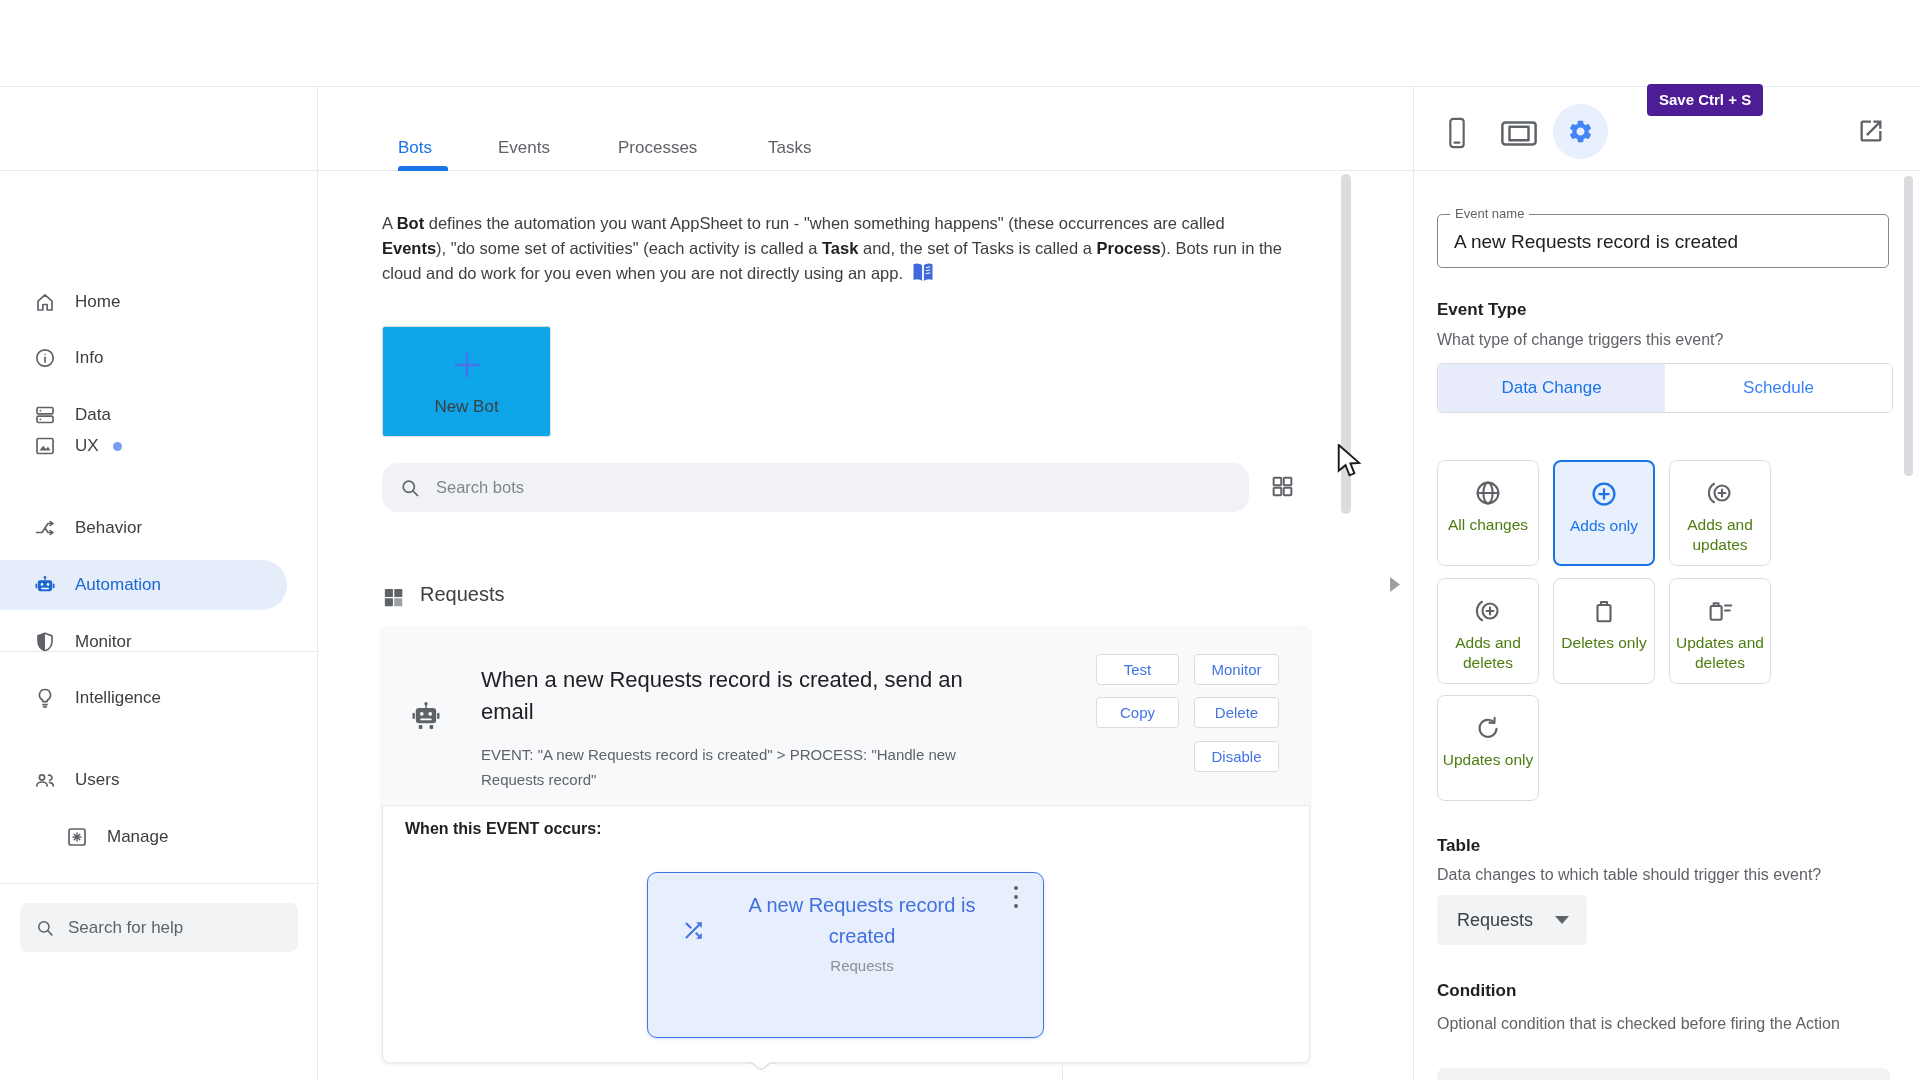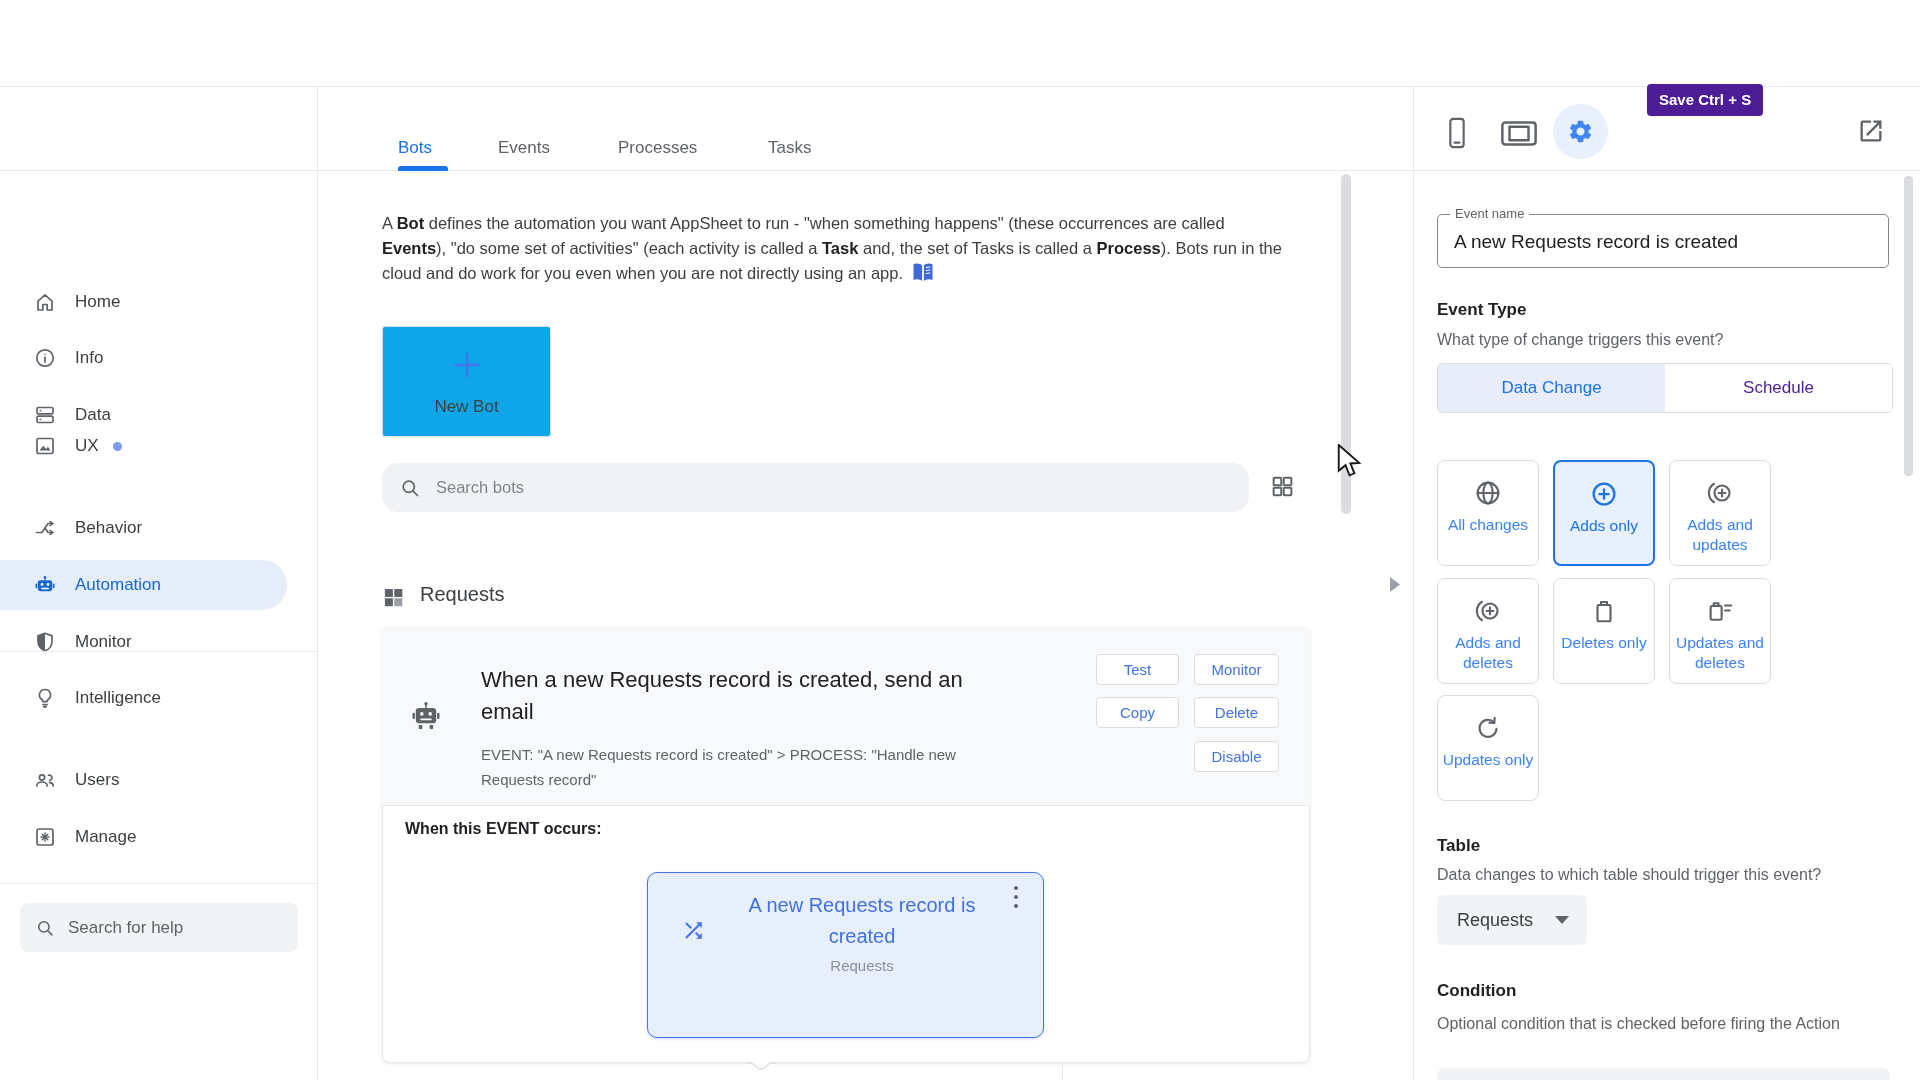"Schedule" .tg { color: #4c1d95 -> #3b82f6 }
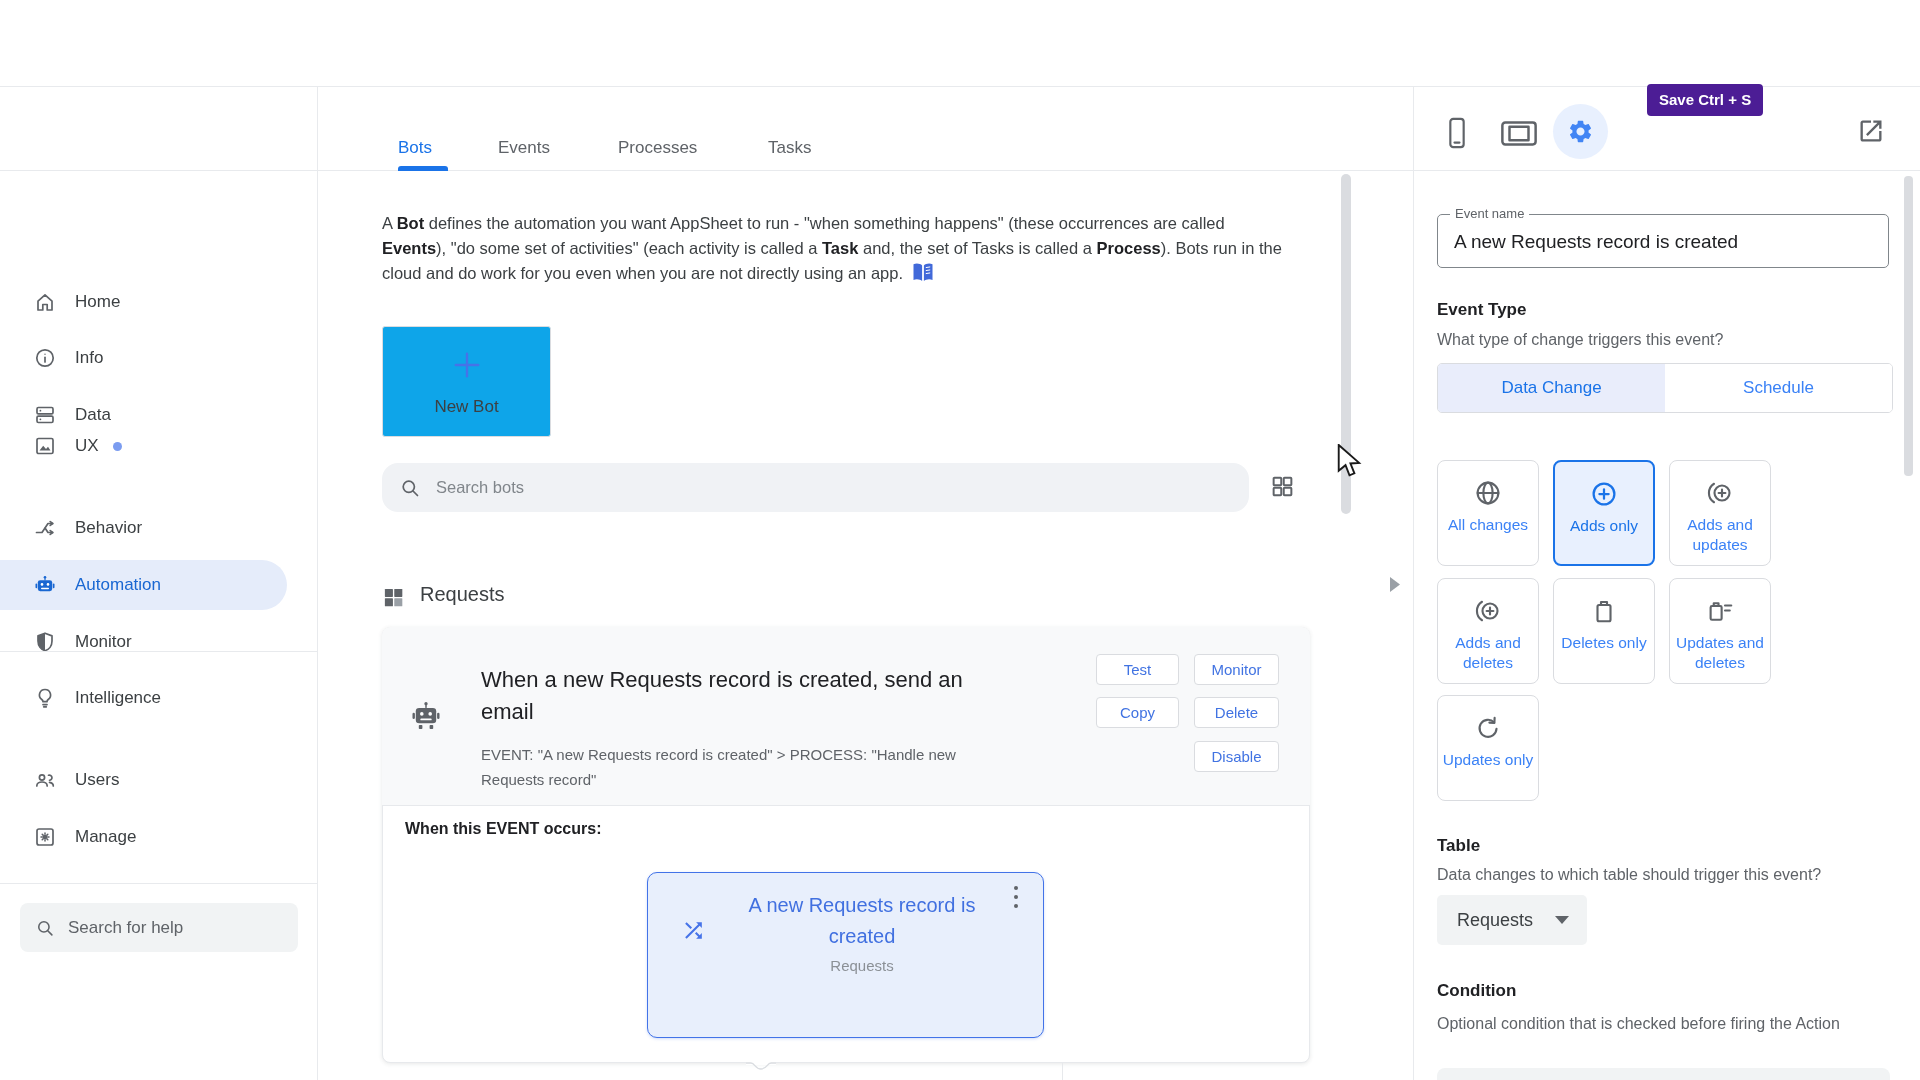"All changes" .opt .olabel { color: #3b82f6 -> #4d7c0f }
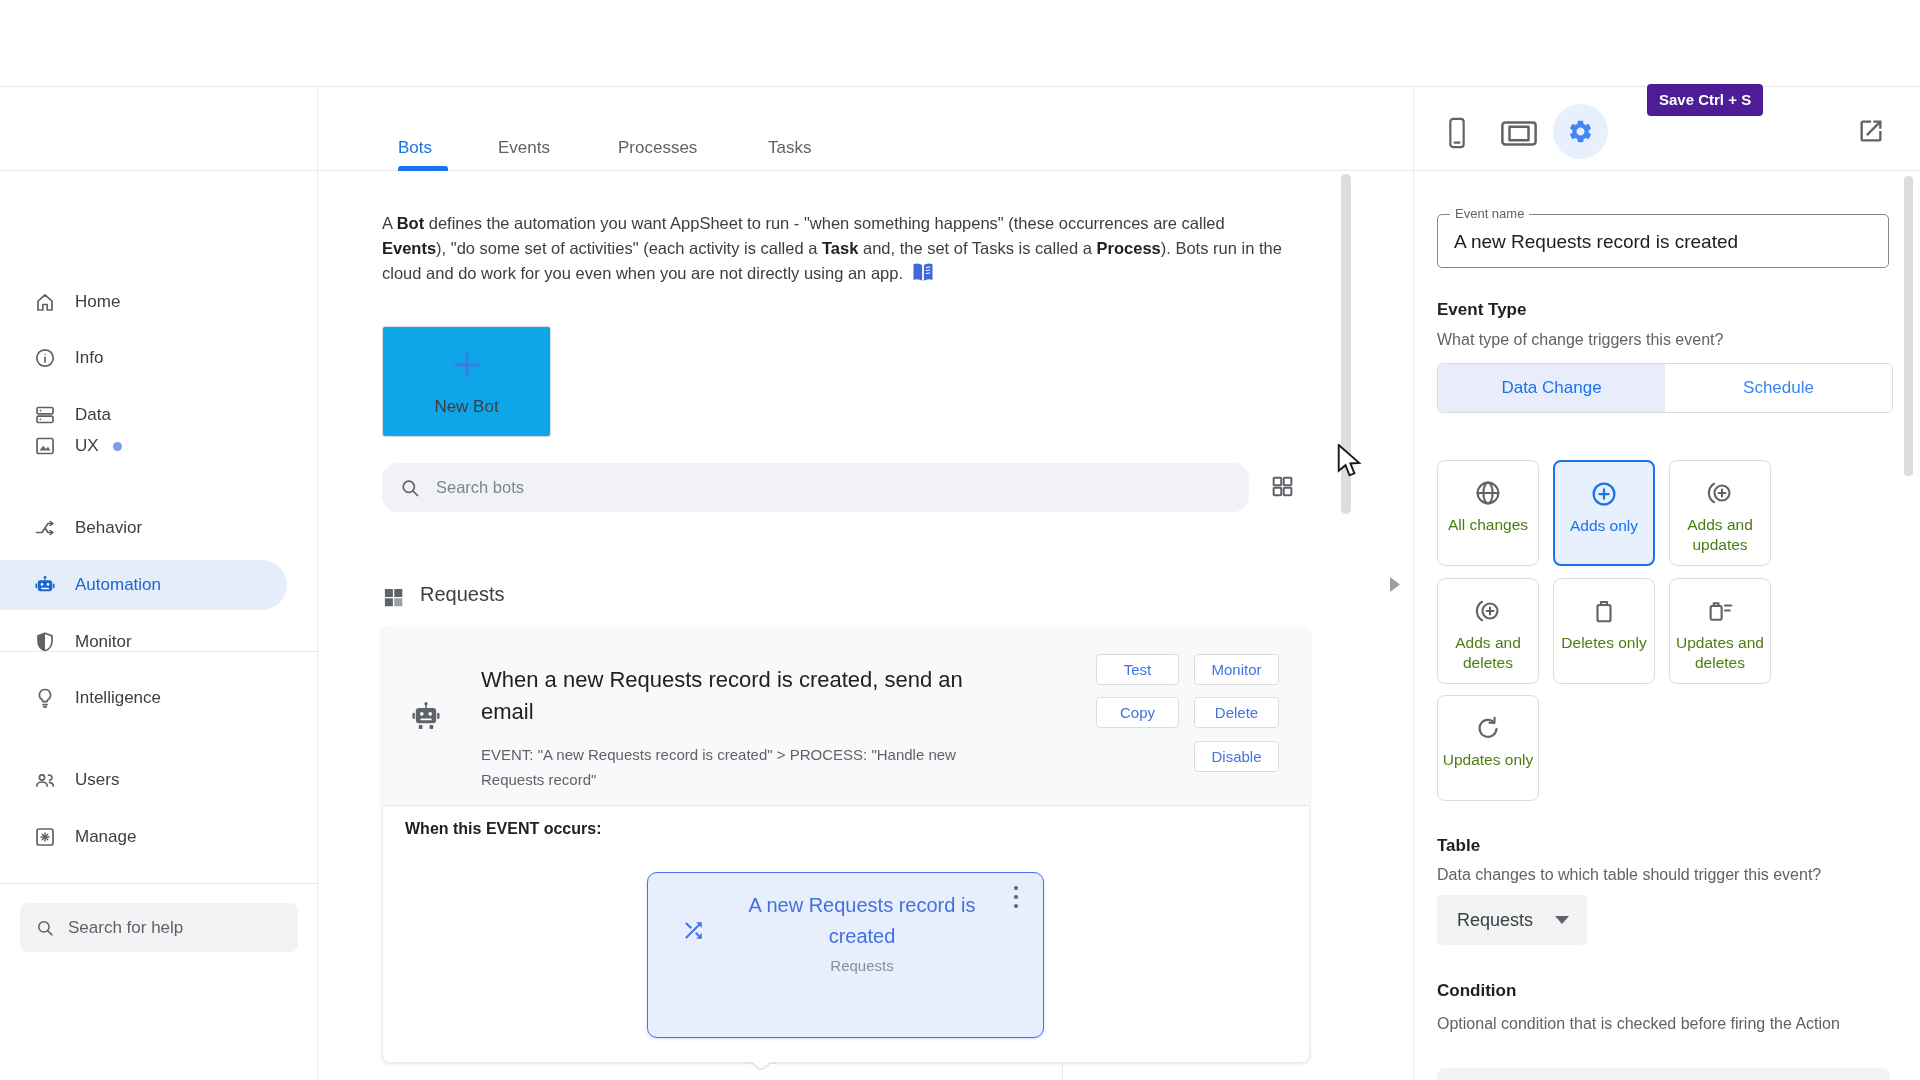"Manage" div.abs { margin-left: none -> 32px }
